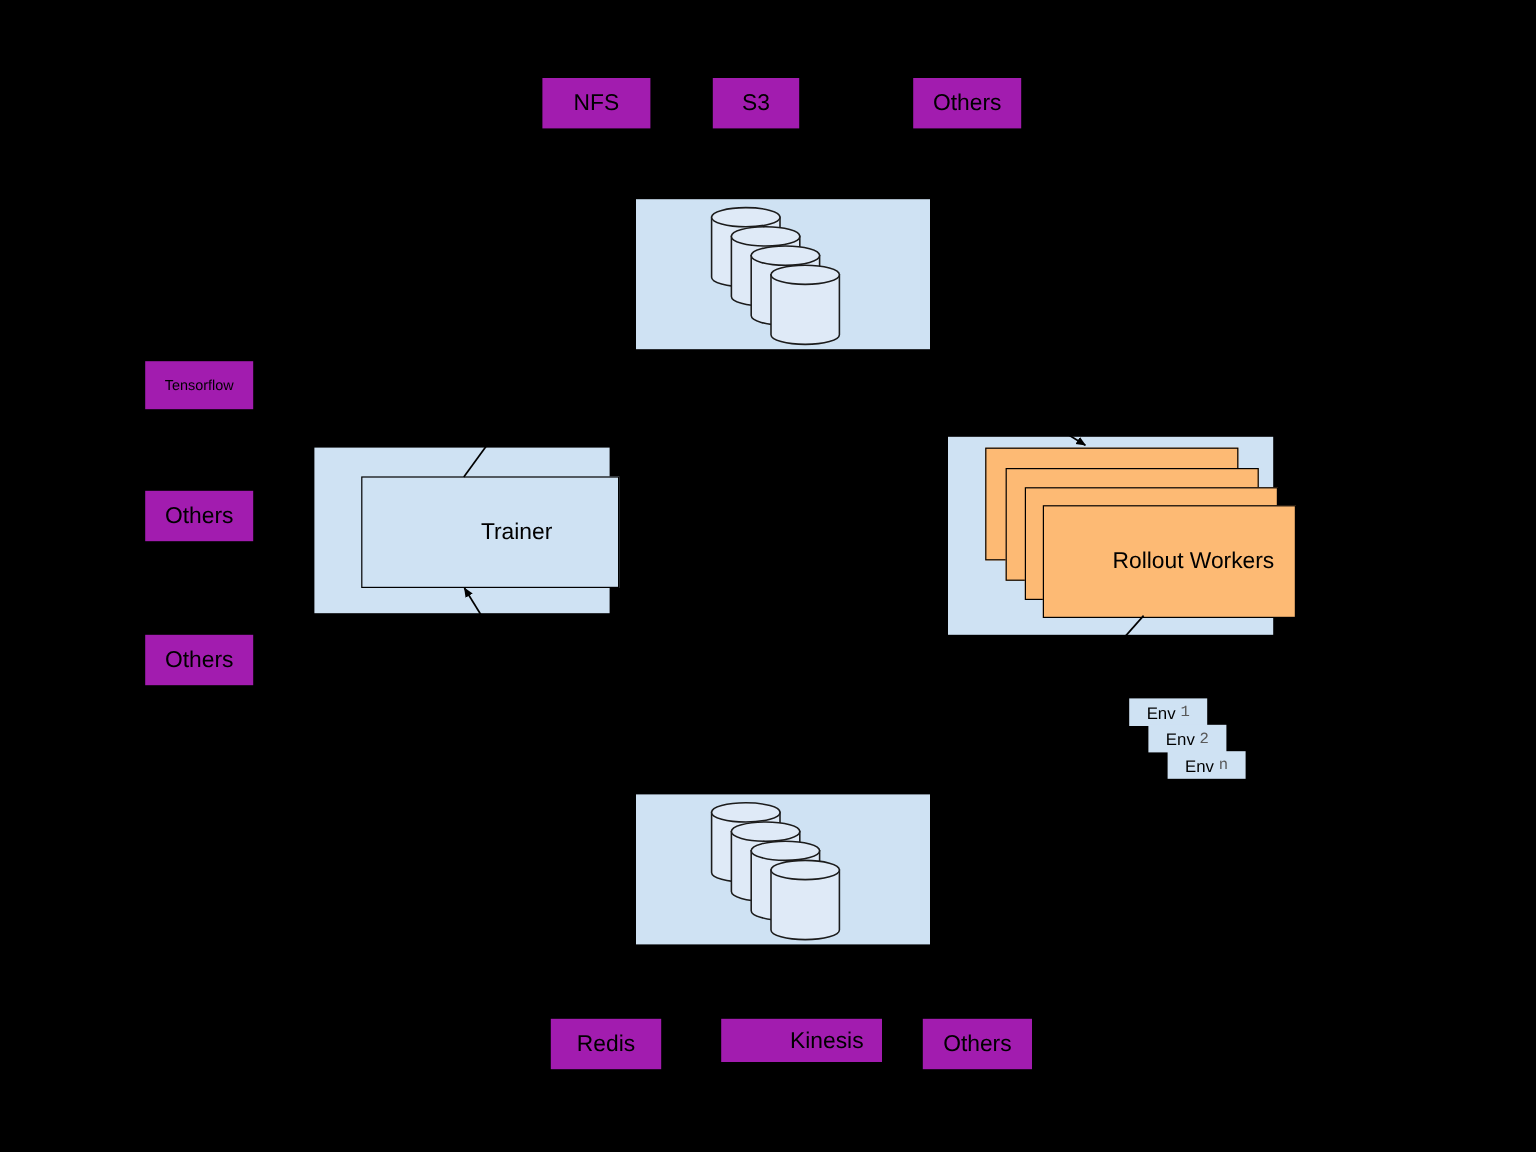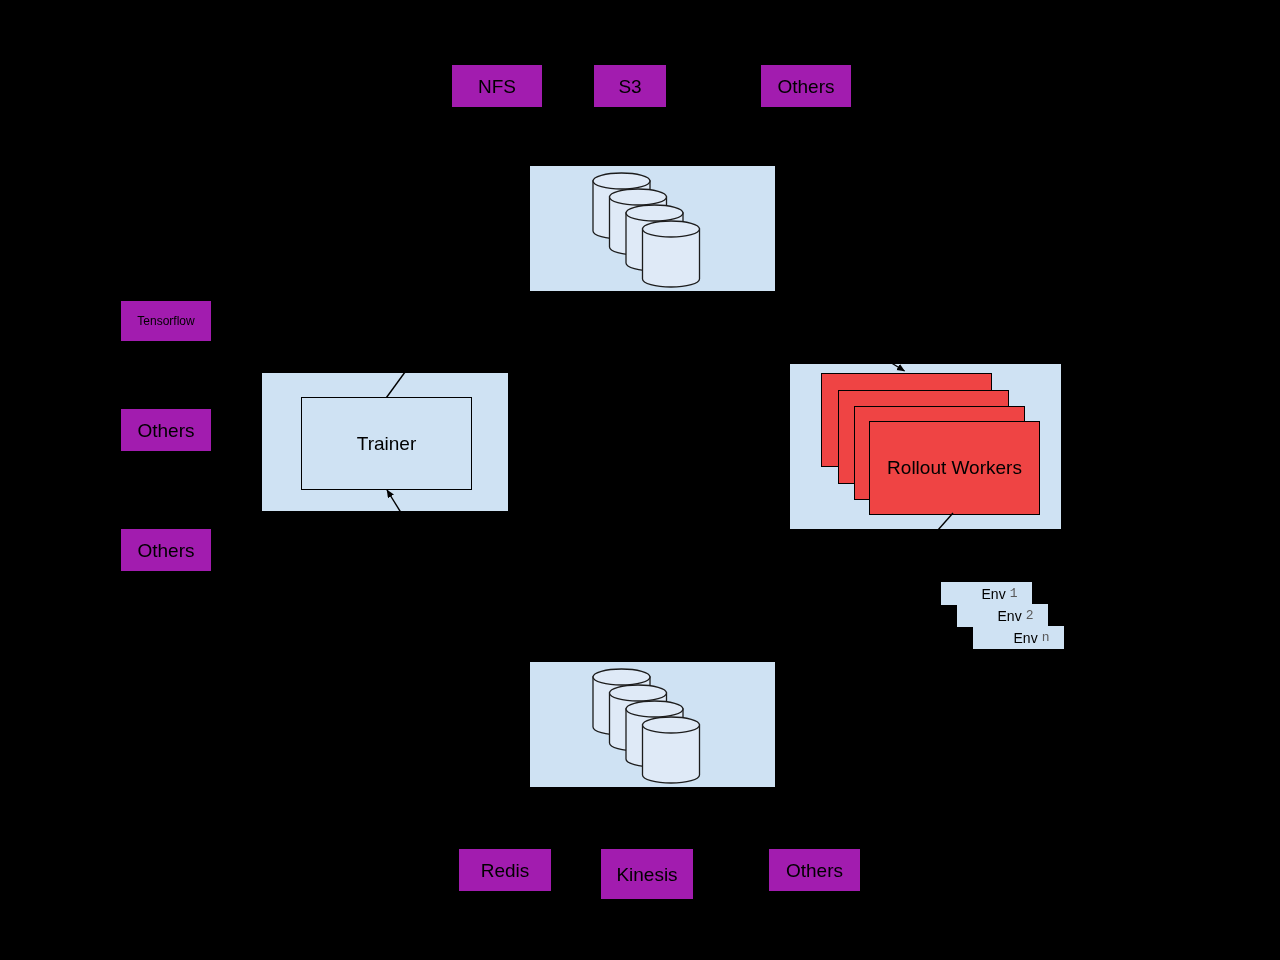"Trainer" #trainer { padding-left: none -> 44px }
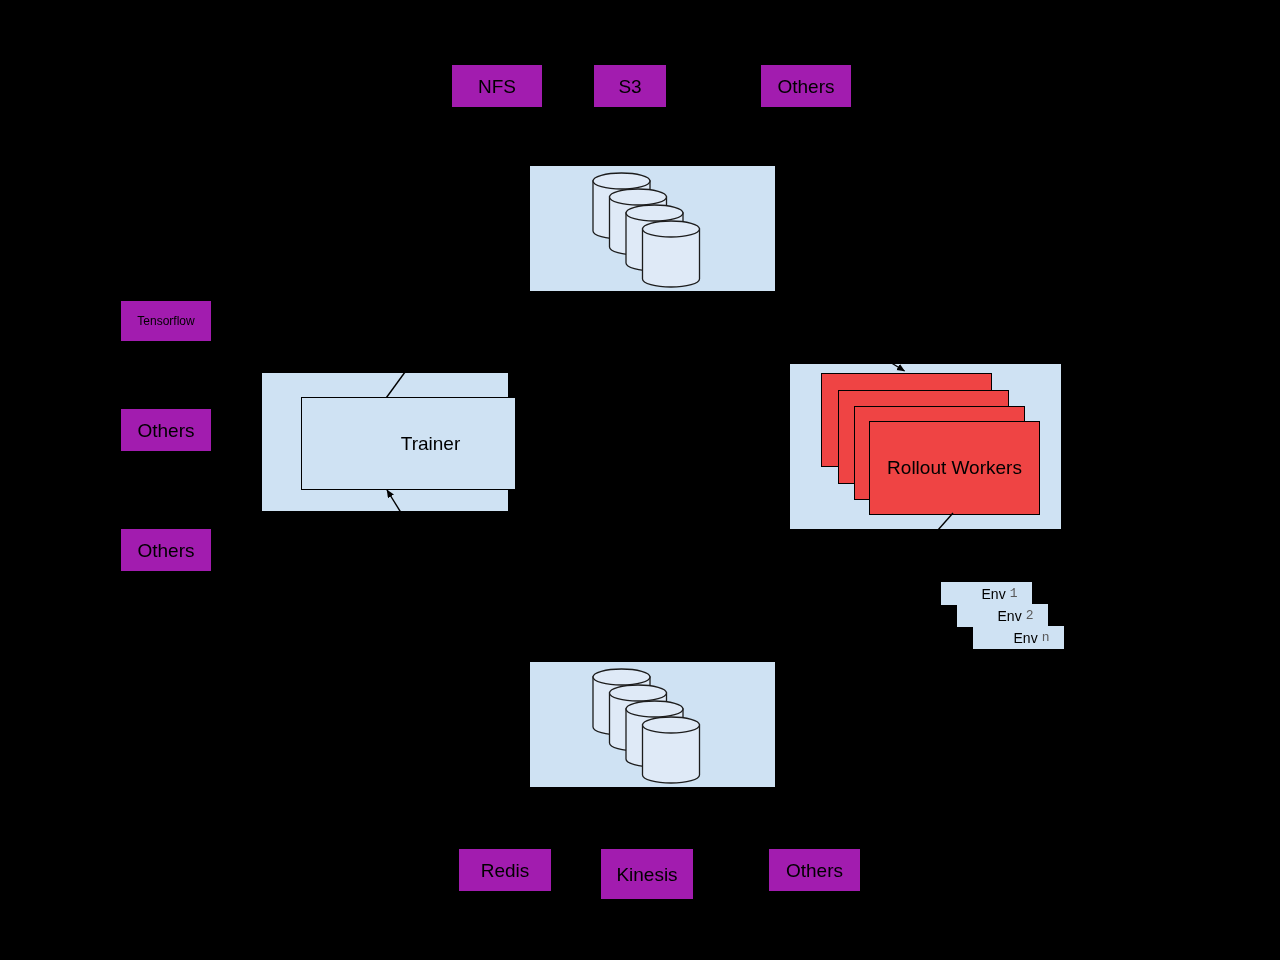"Rollout Workers" .rcard { background: #ef4444 -> #fdba74; padding-left: none -> 40px }
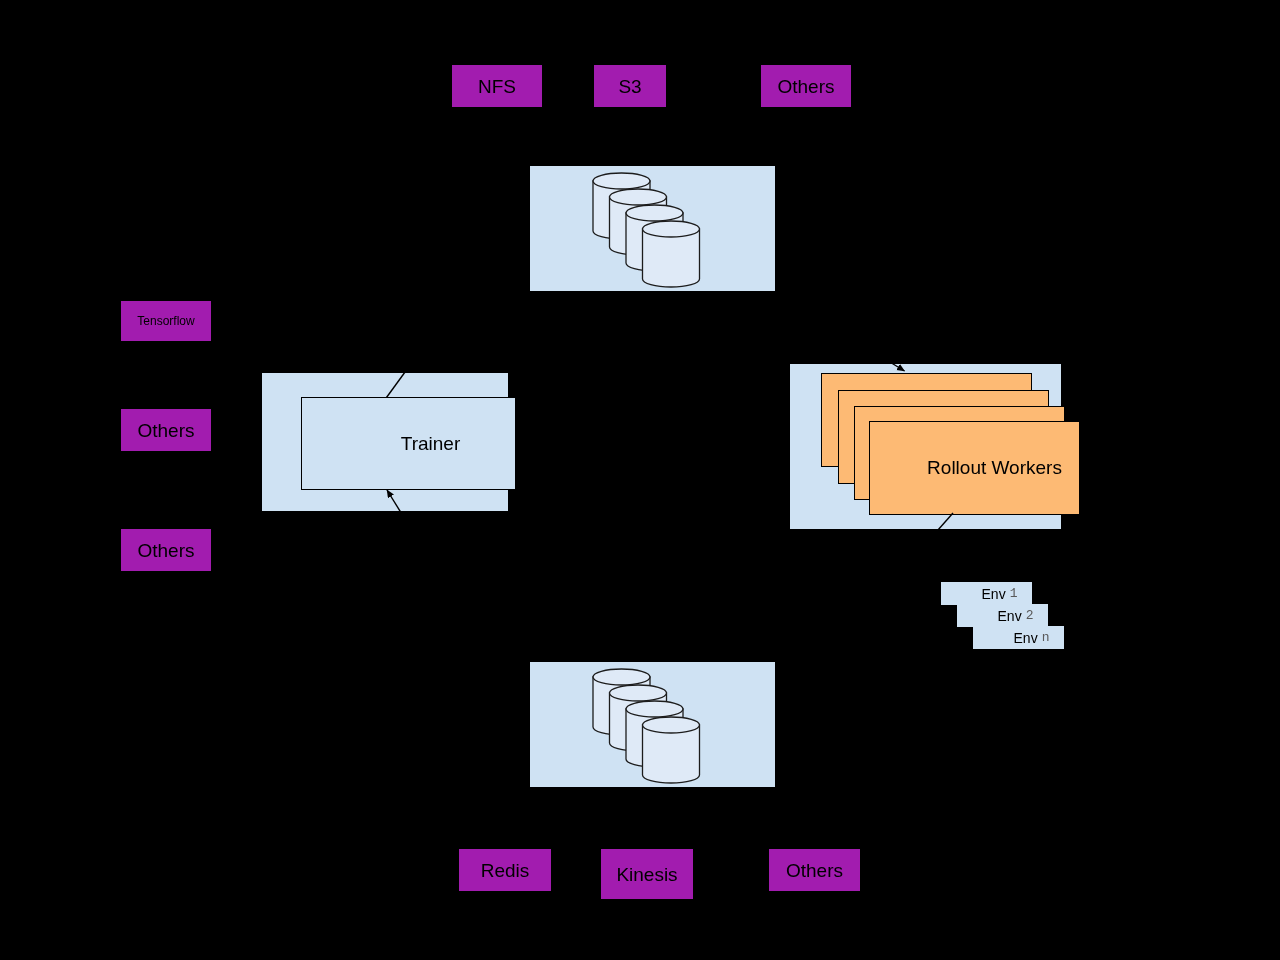"Env" .env { padding-left: 26px -> none }
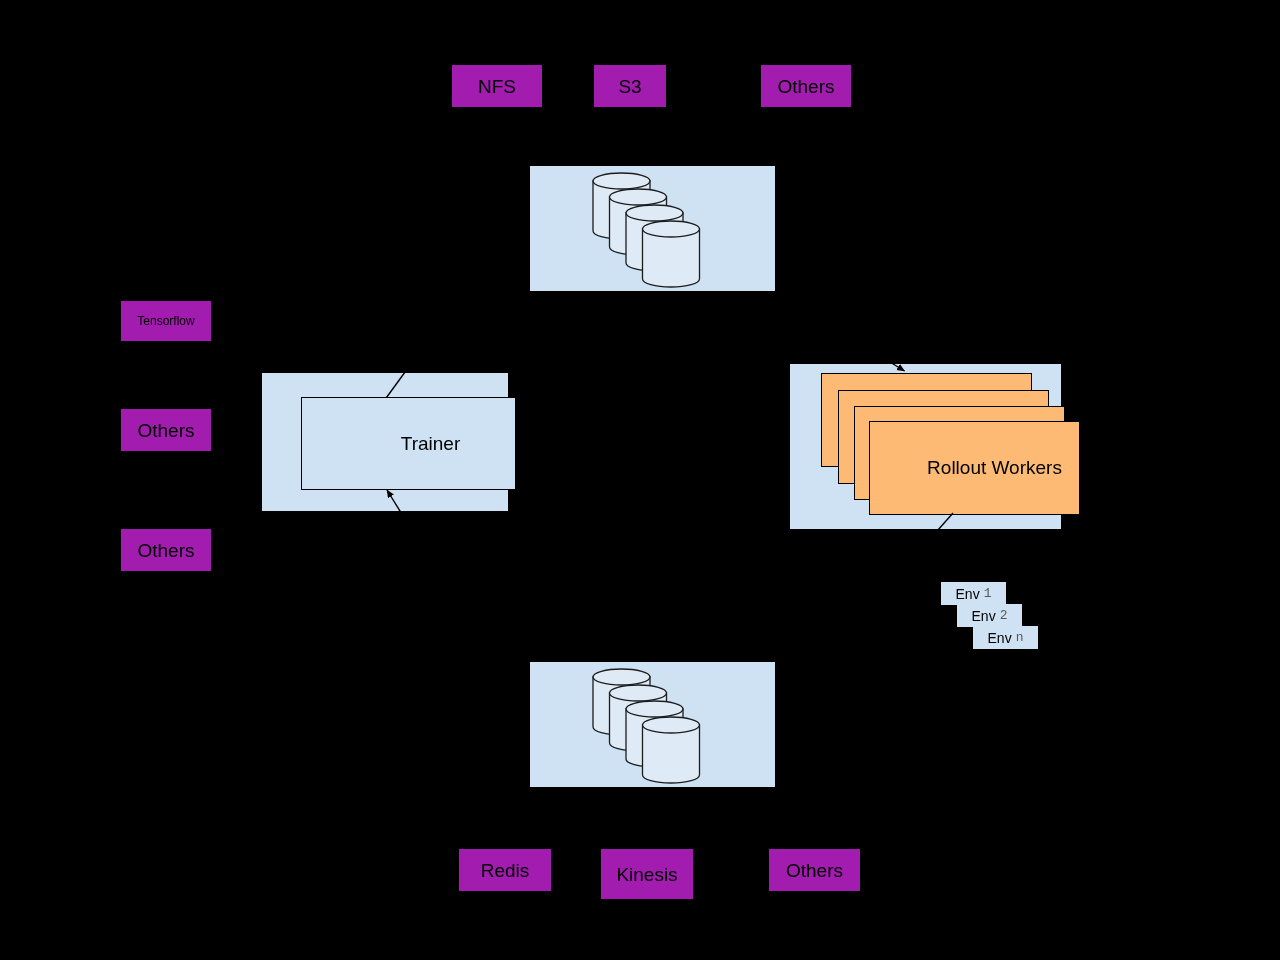"Kinesis" #kinesis { height: 50px -> 36px; padding-left: none -> 42px }
